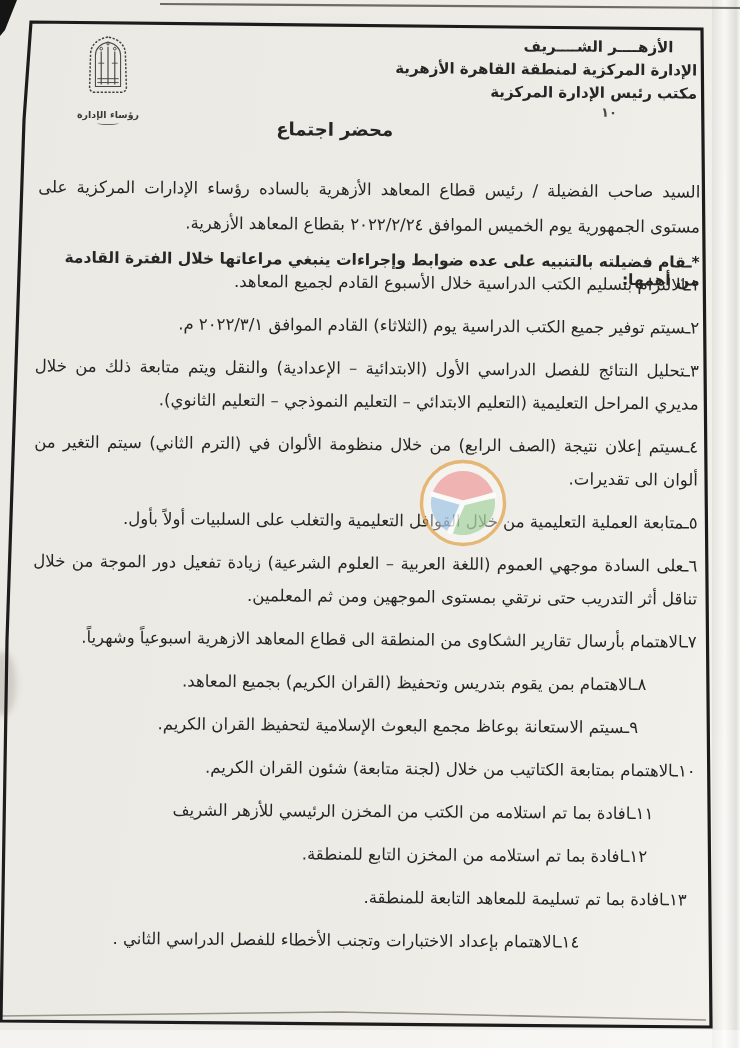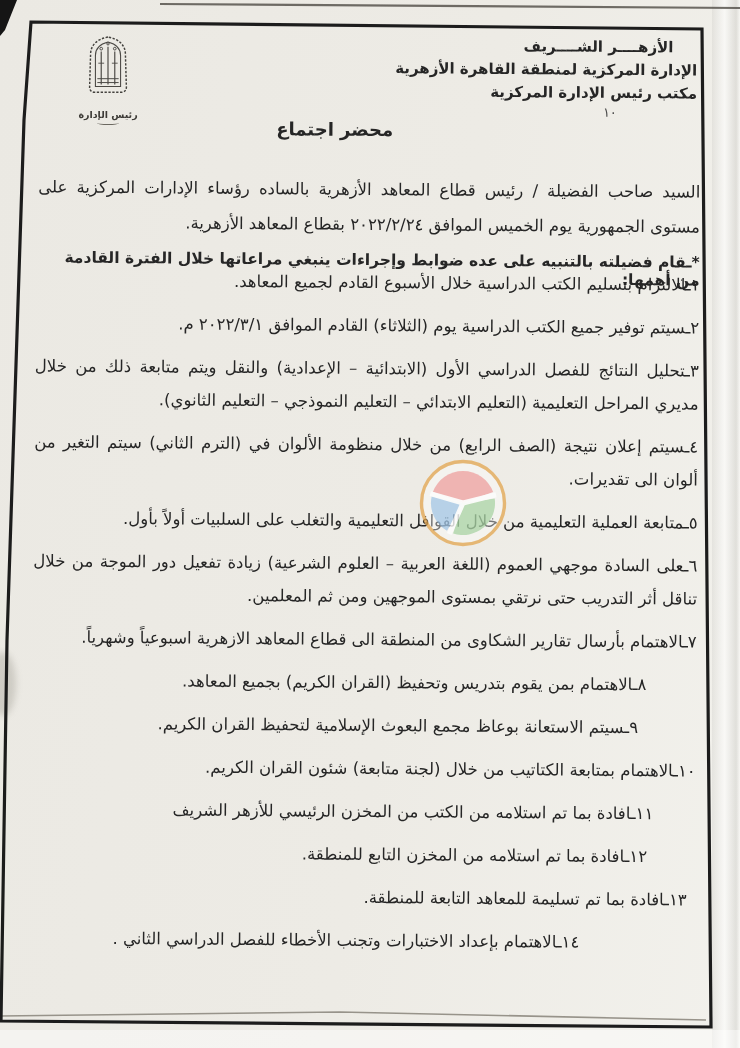"رئيس الإدارة" div.stamp-cap { text: رئيس -> رؤساء }
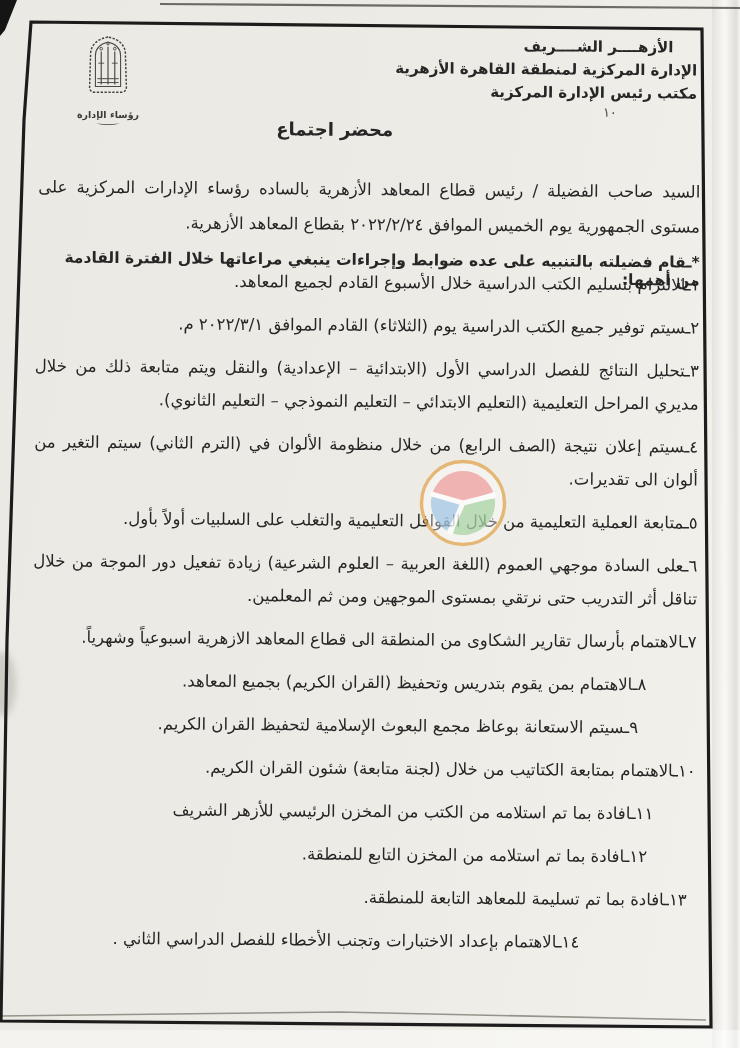"١٠" .pagemark { font-weight: none -> bold }
